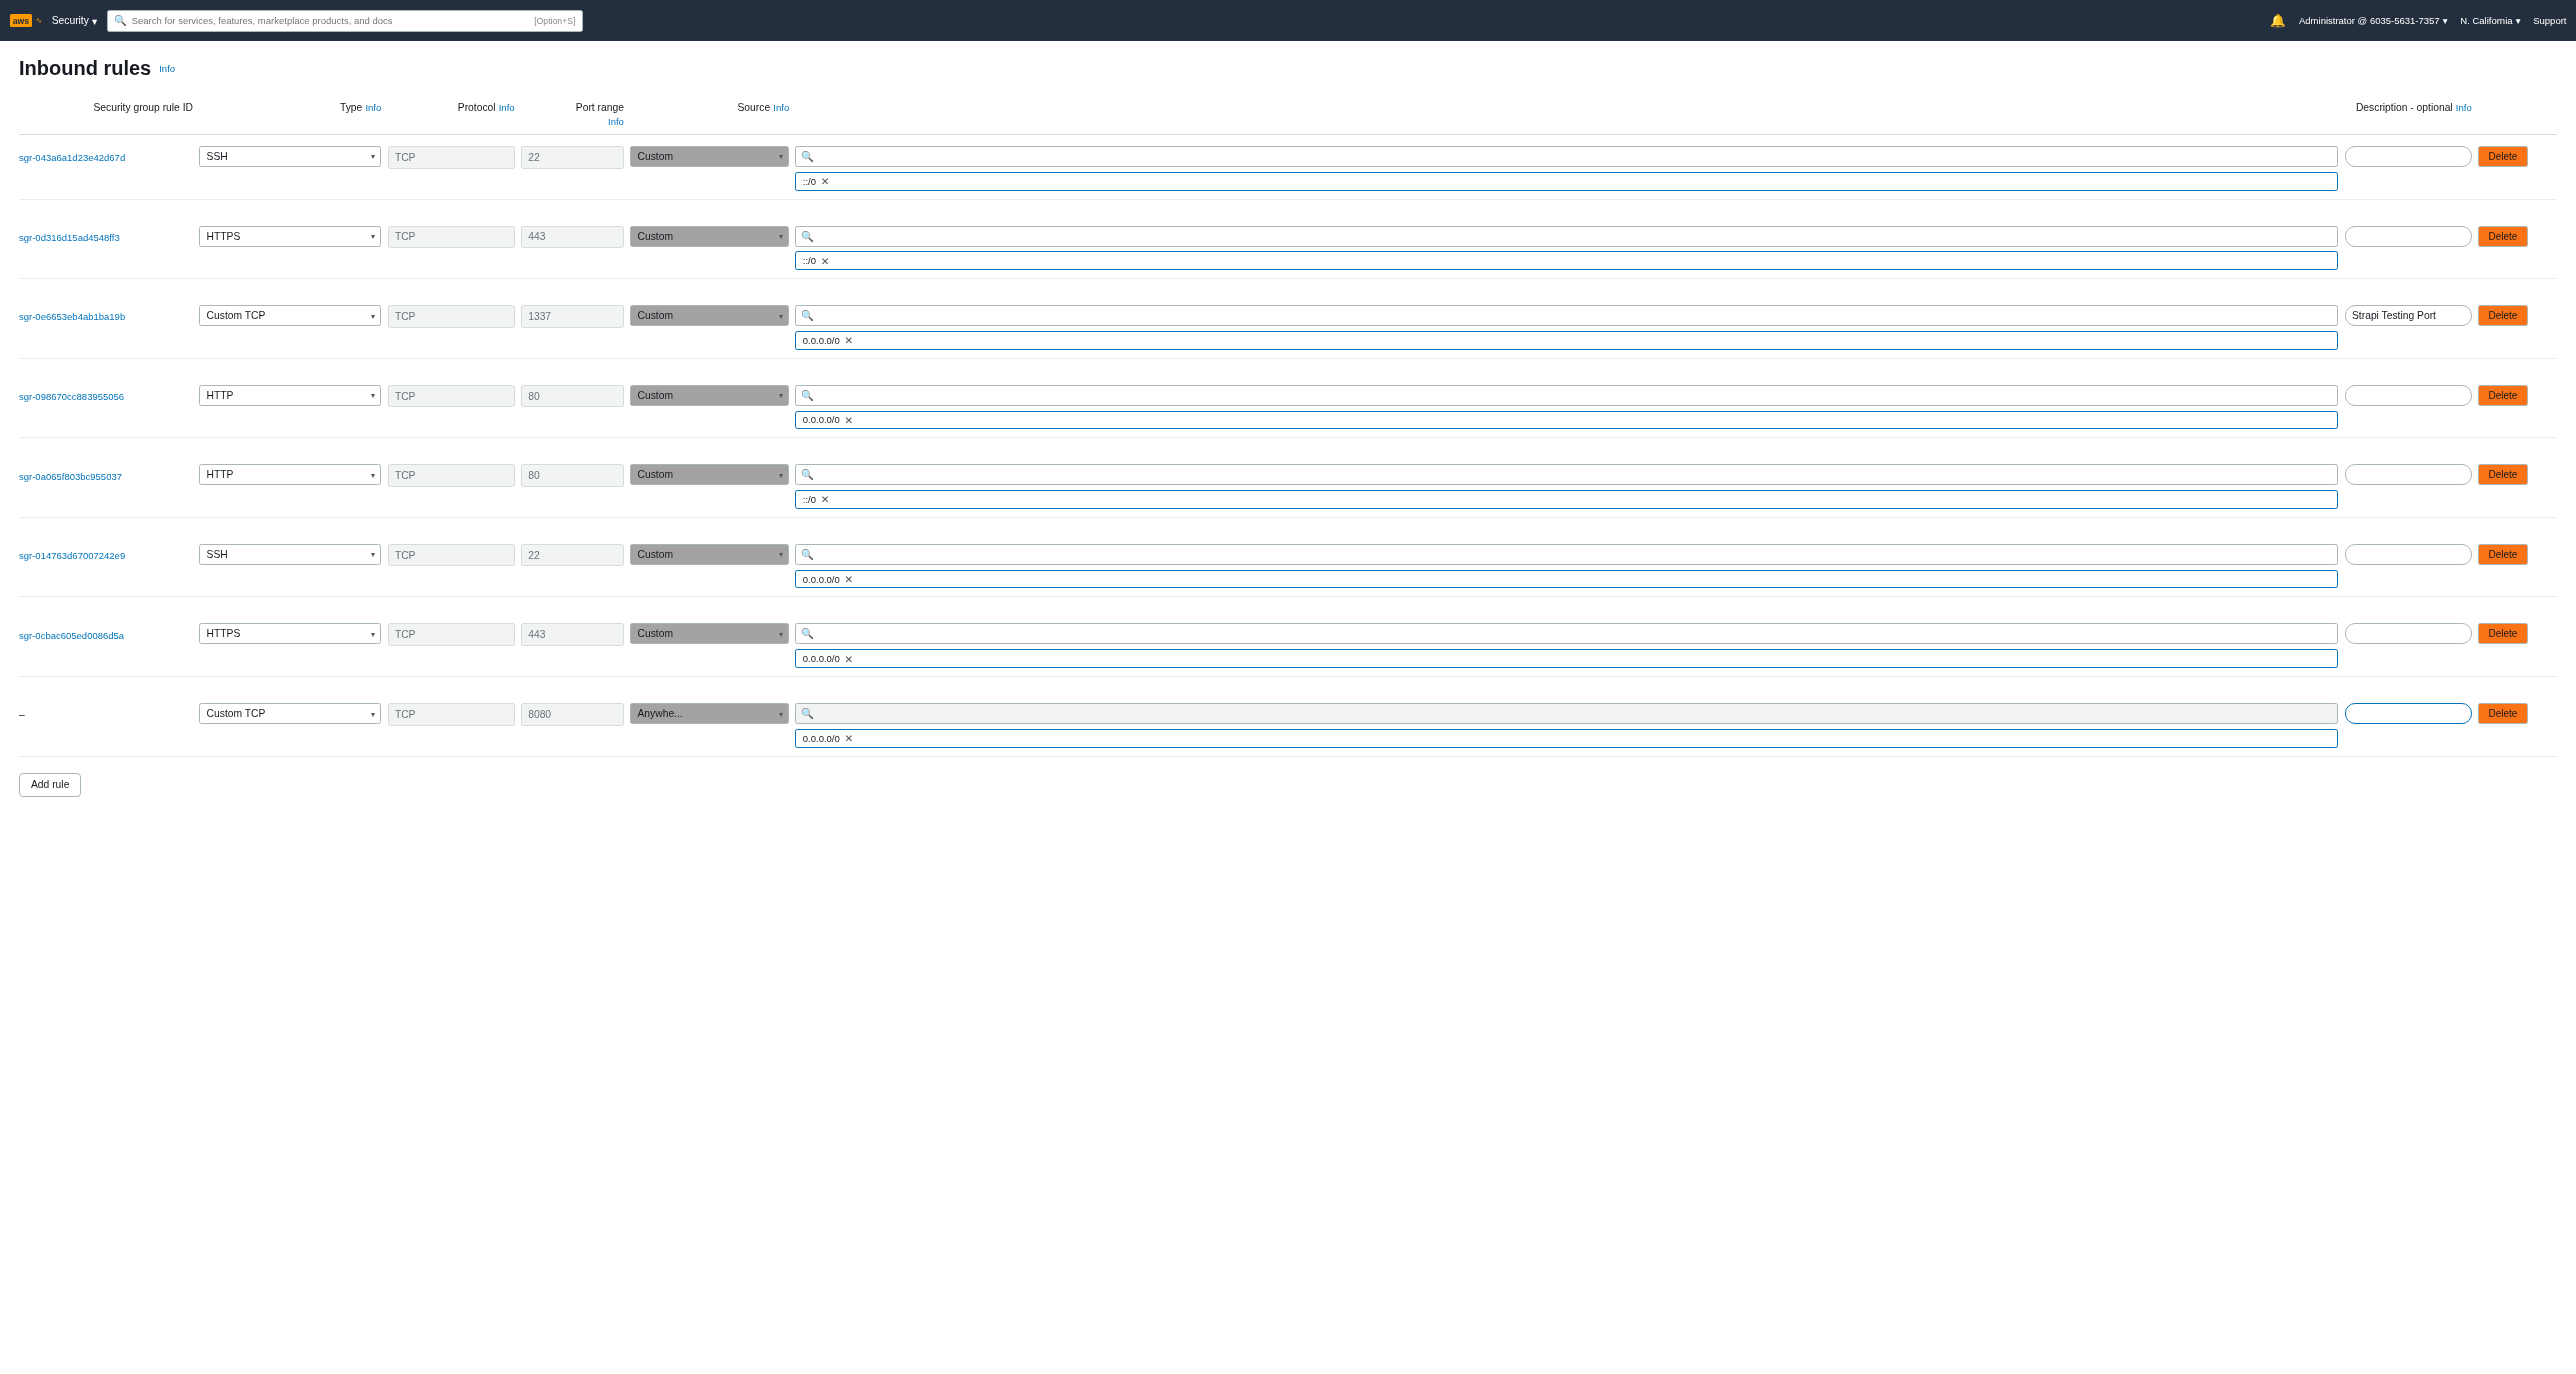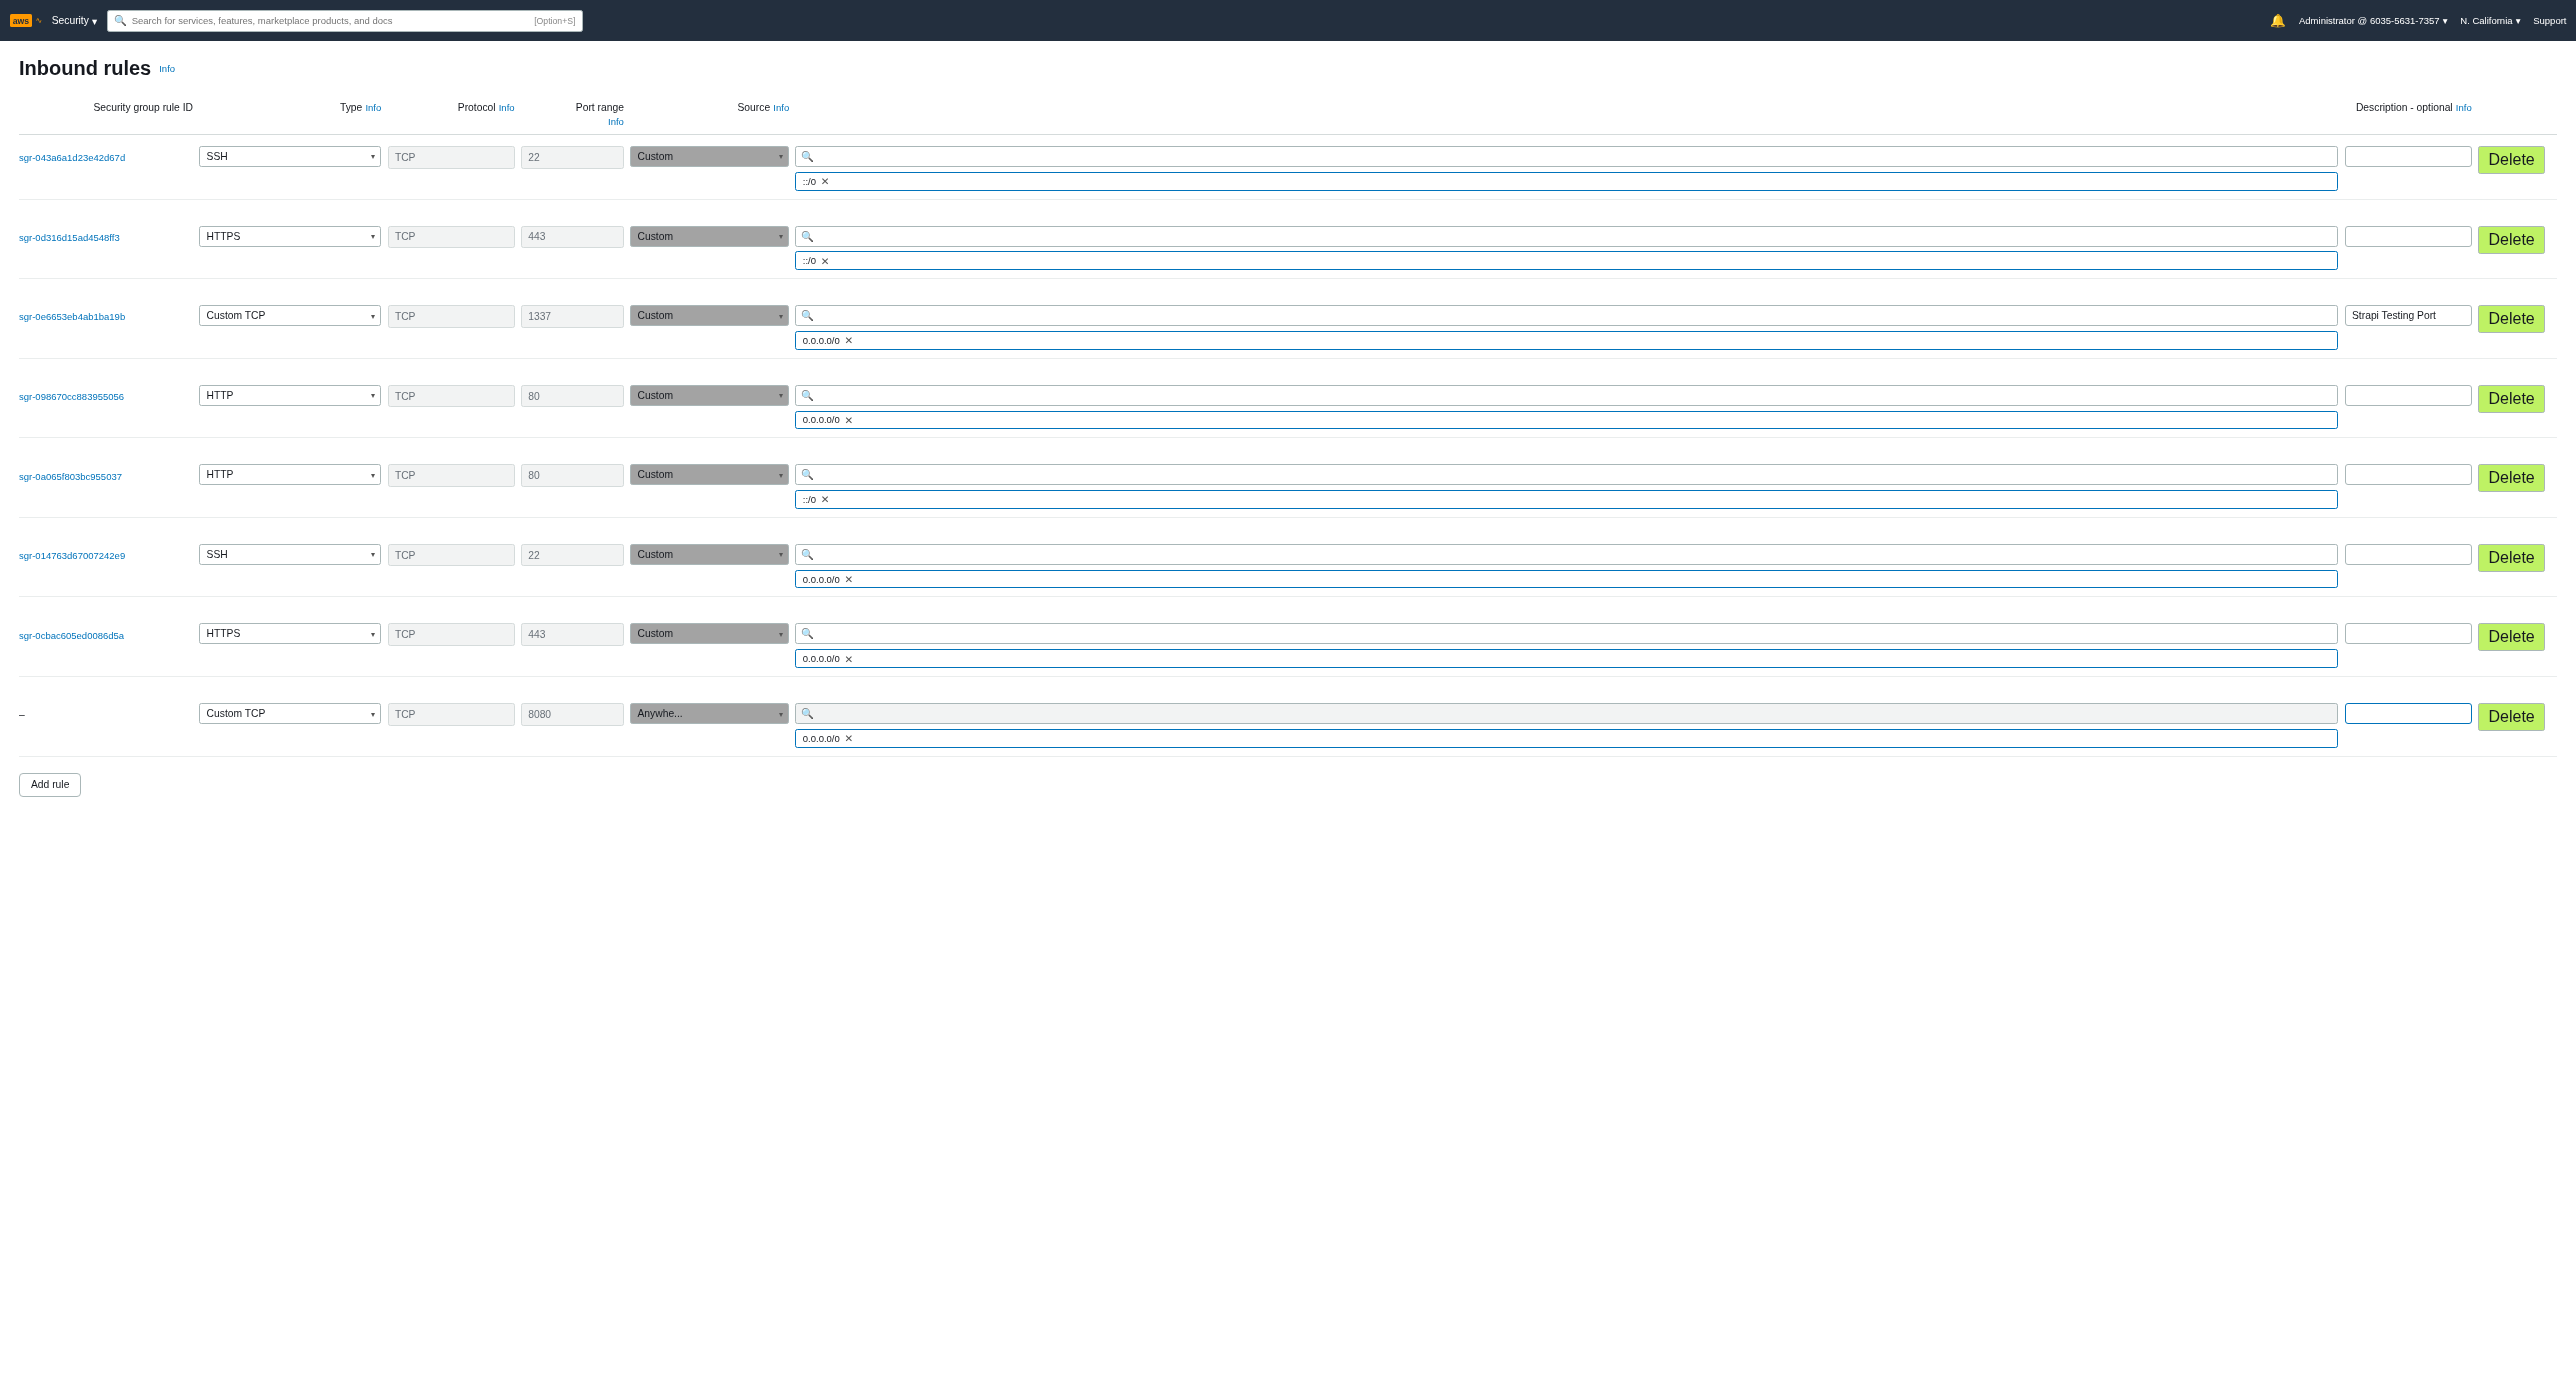"Delete" .delete-btn { background: #bef264 -> #f97316; font-size: 16px -> 10px }
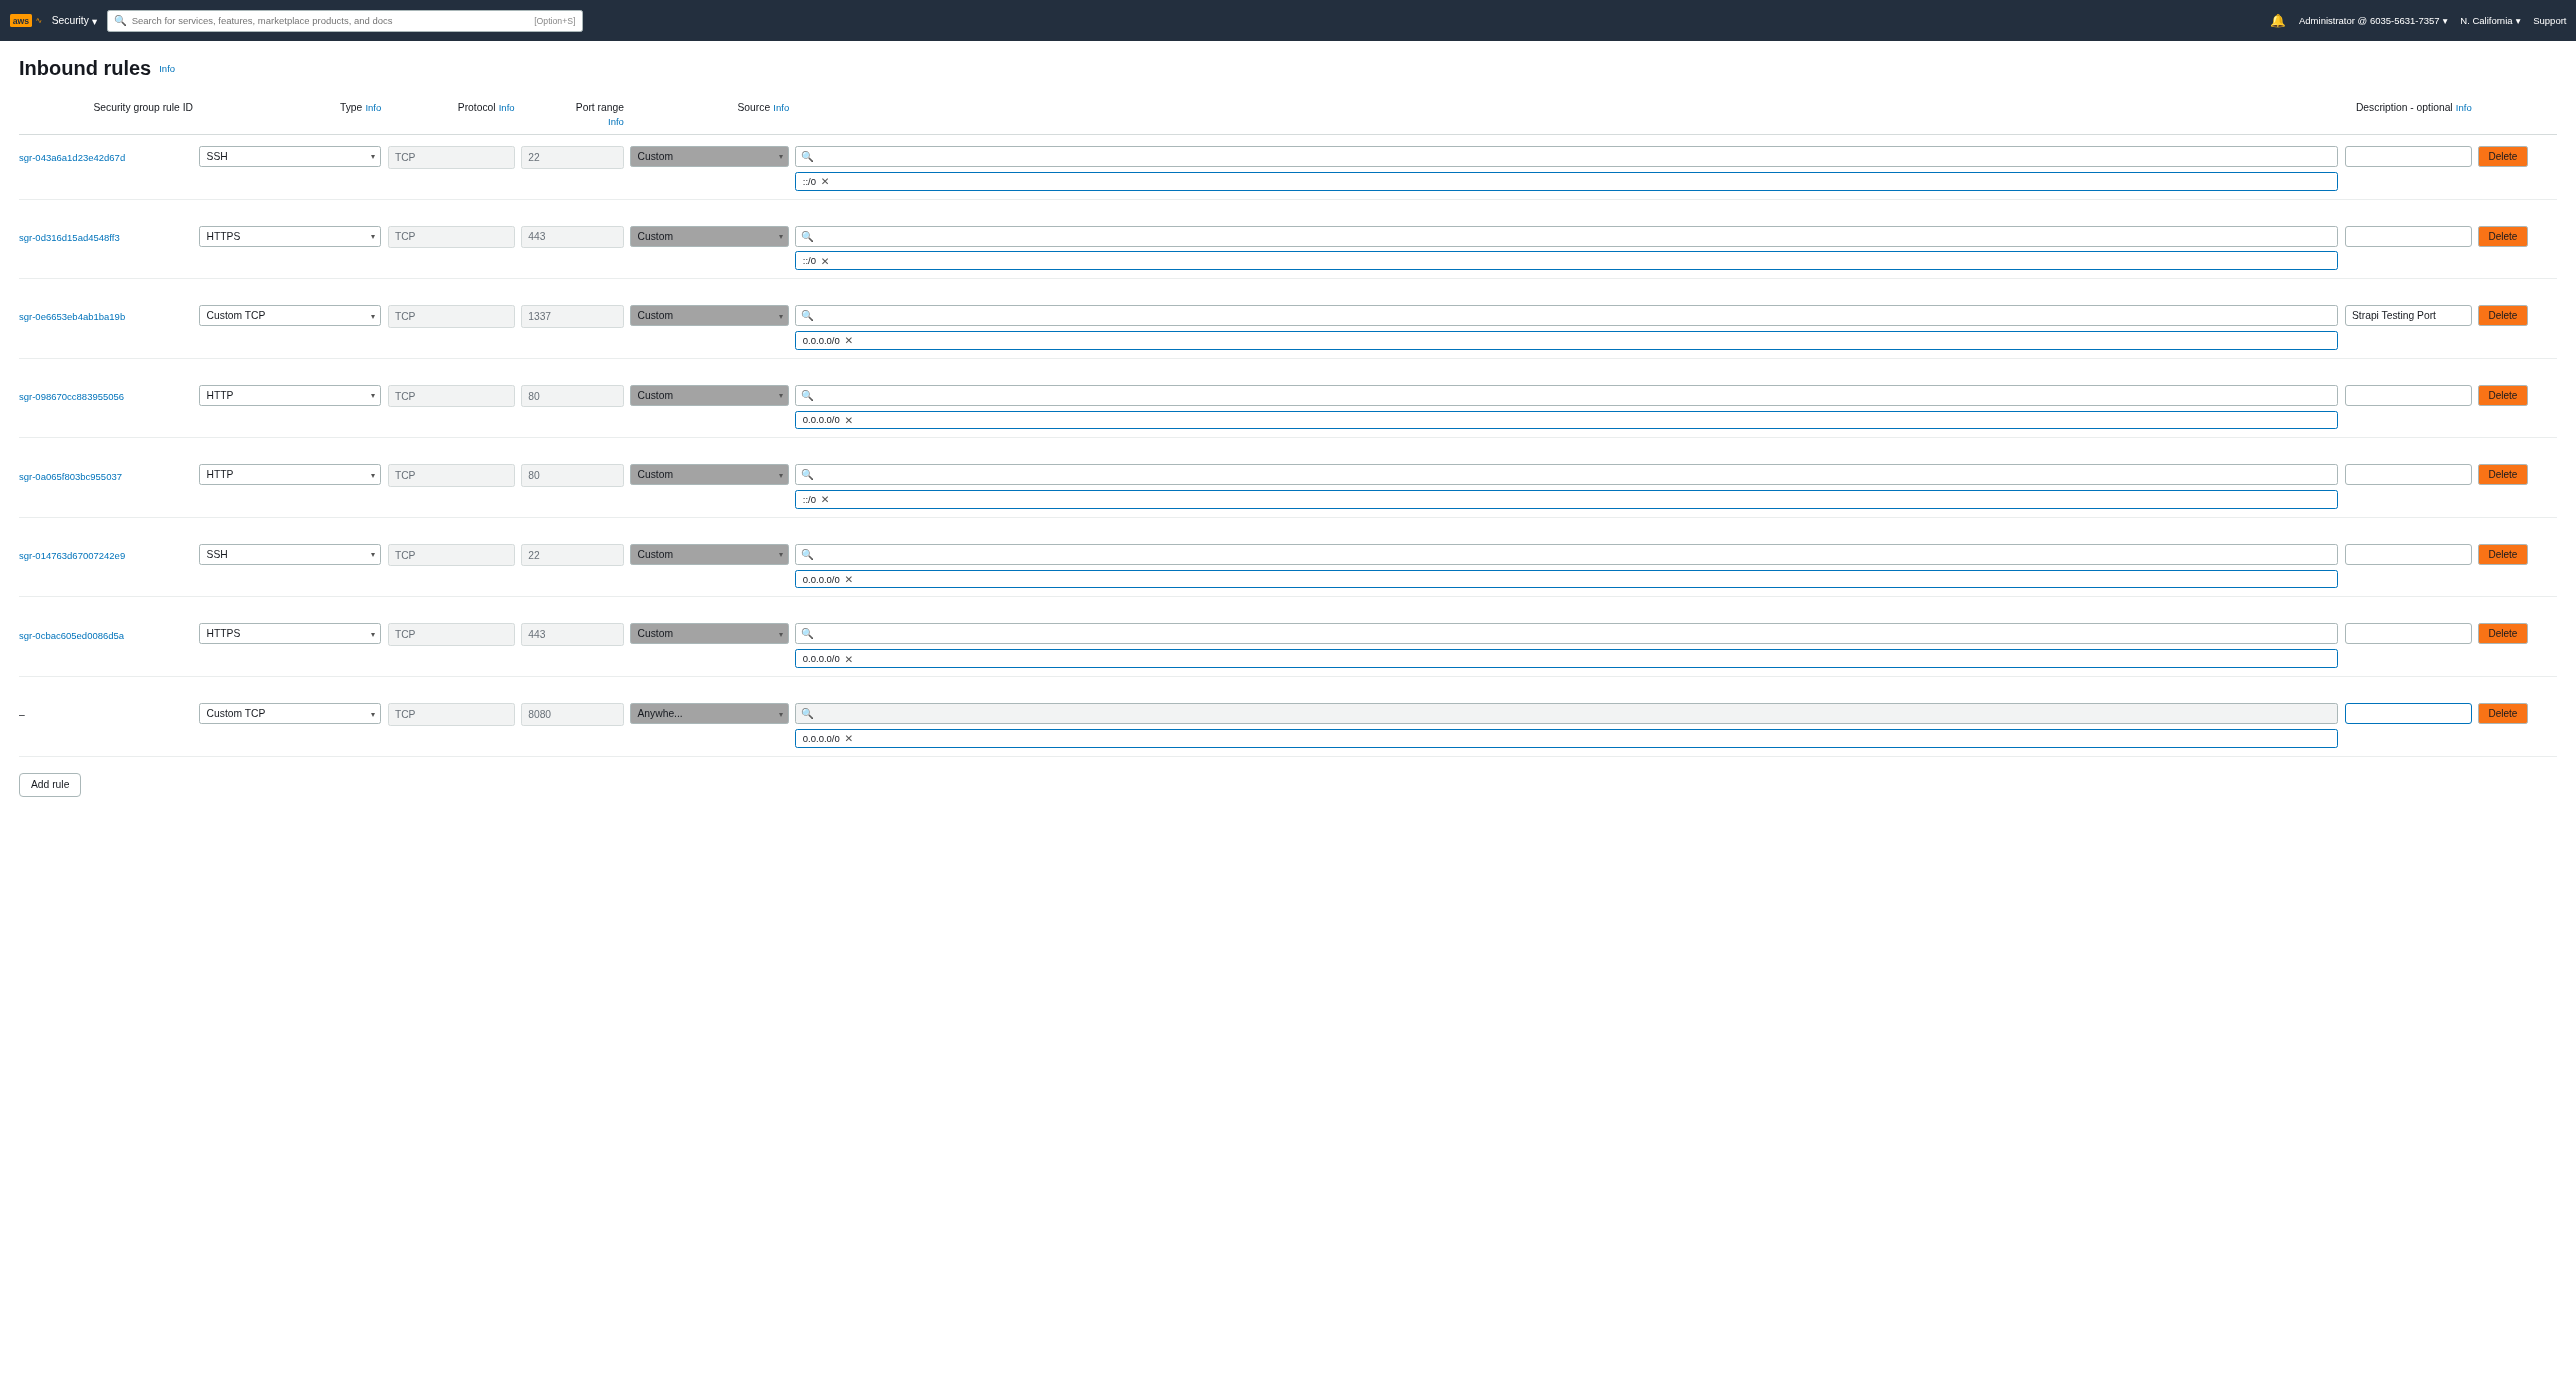"Strapi Testing Port" .desc-input { border-radius: 3px -> 10px }
